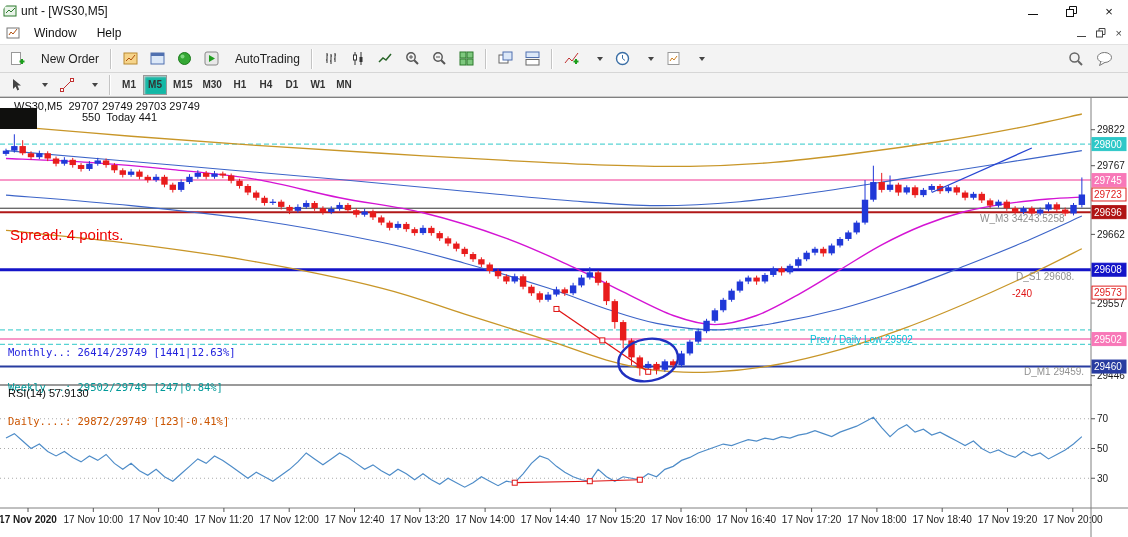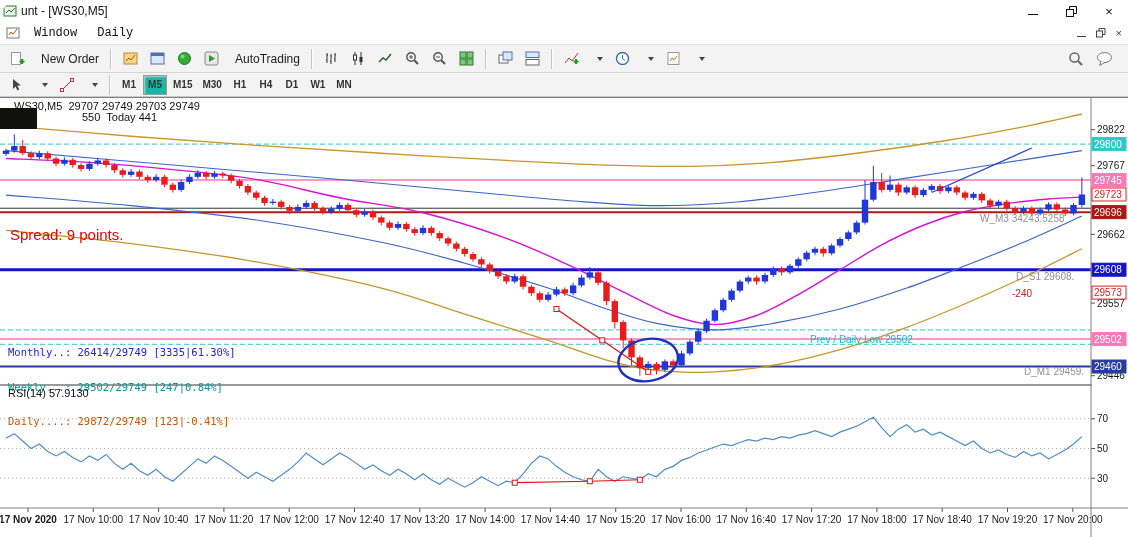"Window" .menu-item { font-family: Liberation Mono, monospace -> none }
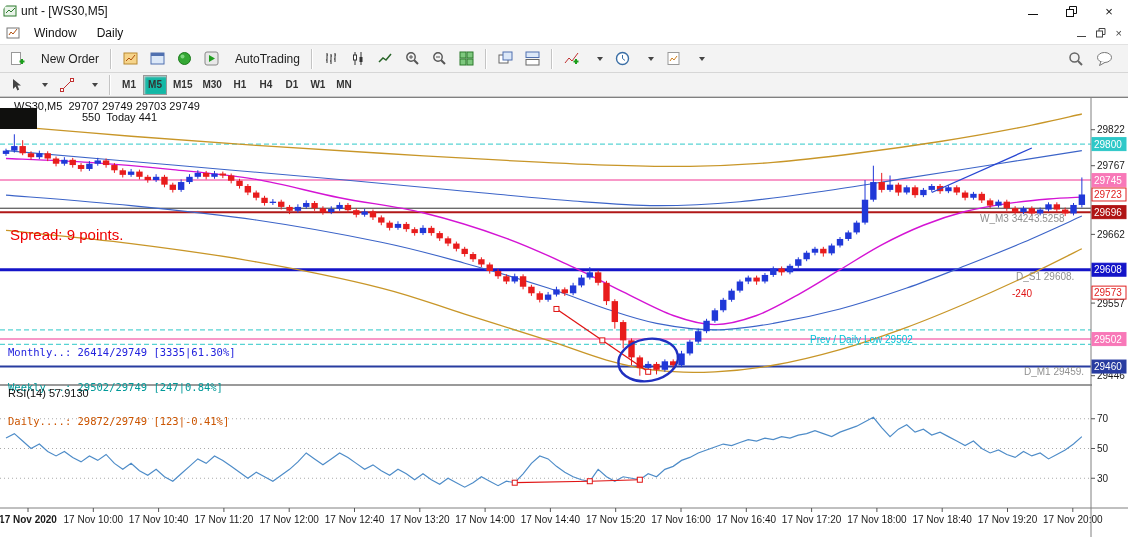"Daily" span.menu-item { text: Daily -> Help }
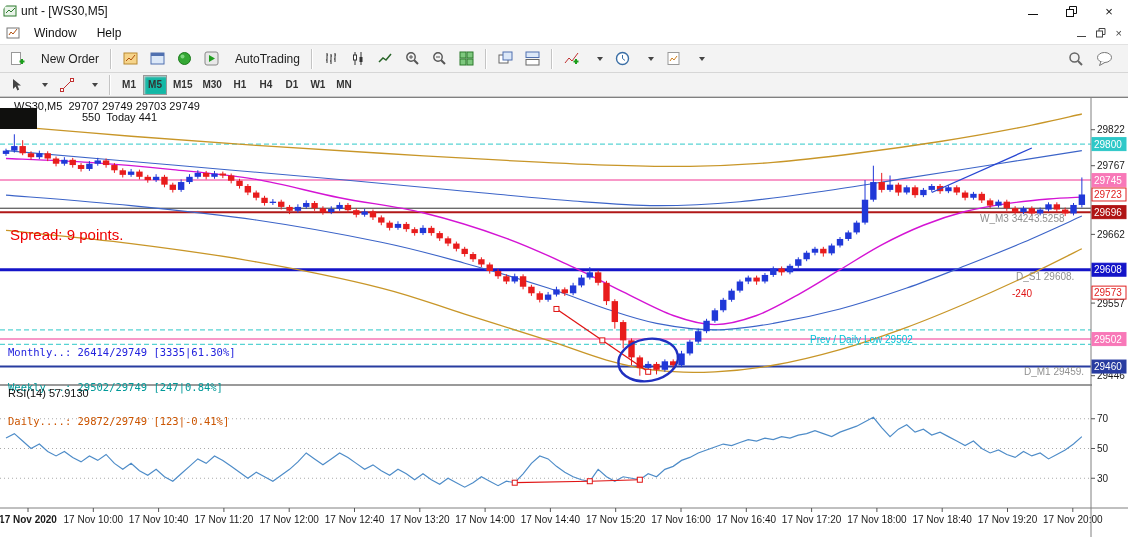"Spread: 9 points." div.ov { text: 9 -> 4 }
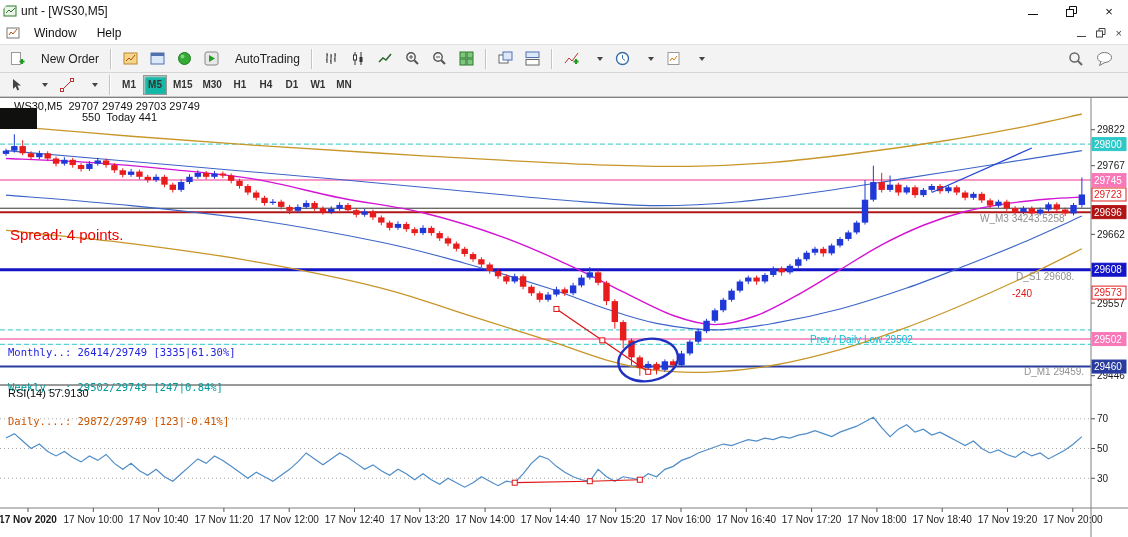"Monthly..: 26414/29749 [3335|61.30%]" div.ratio-line { text: 3335|61.30% -> 1441|12.63% }
